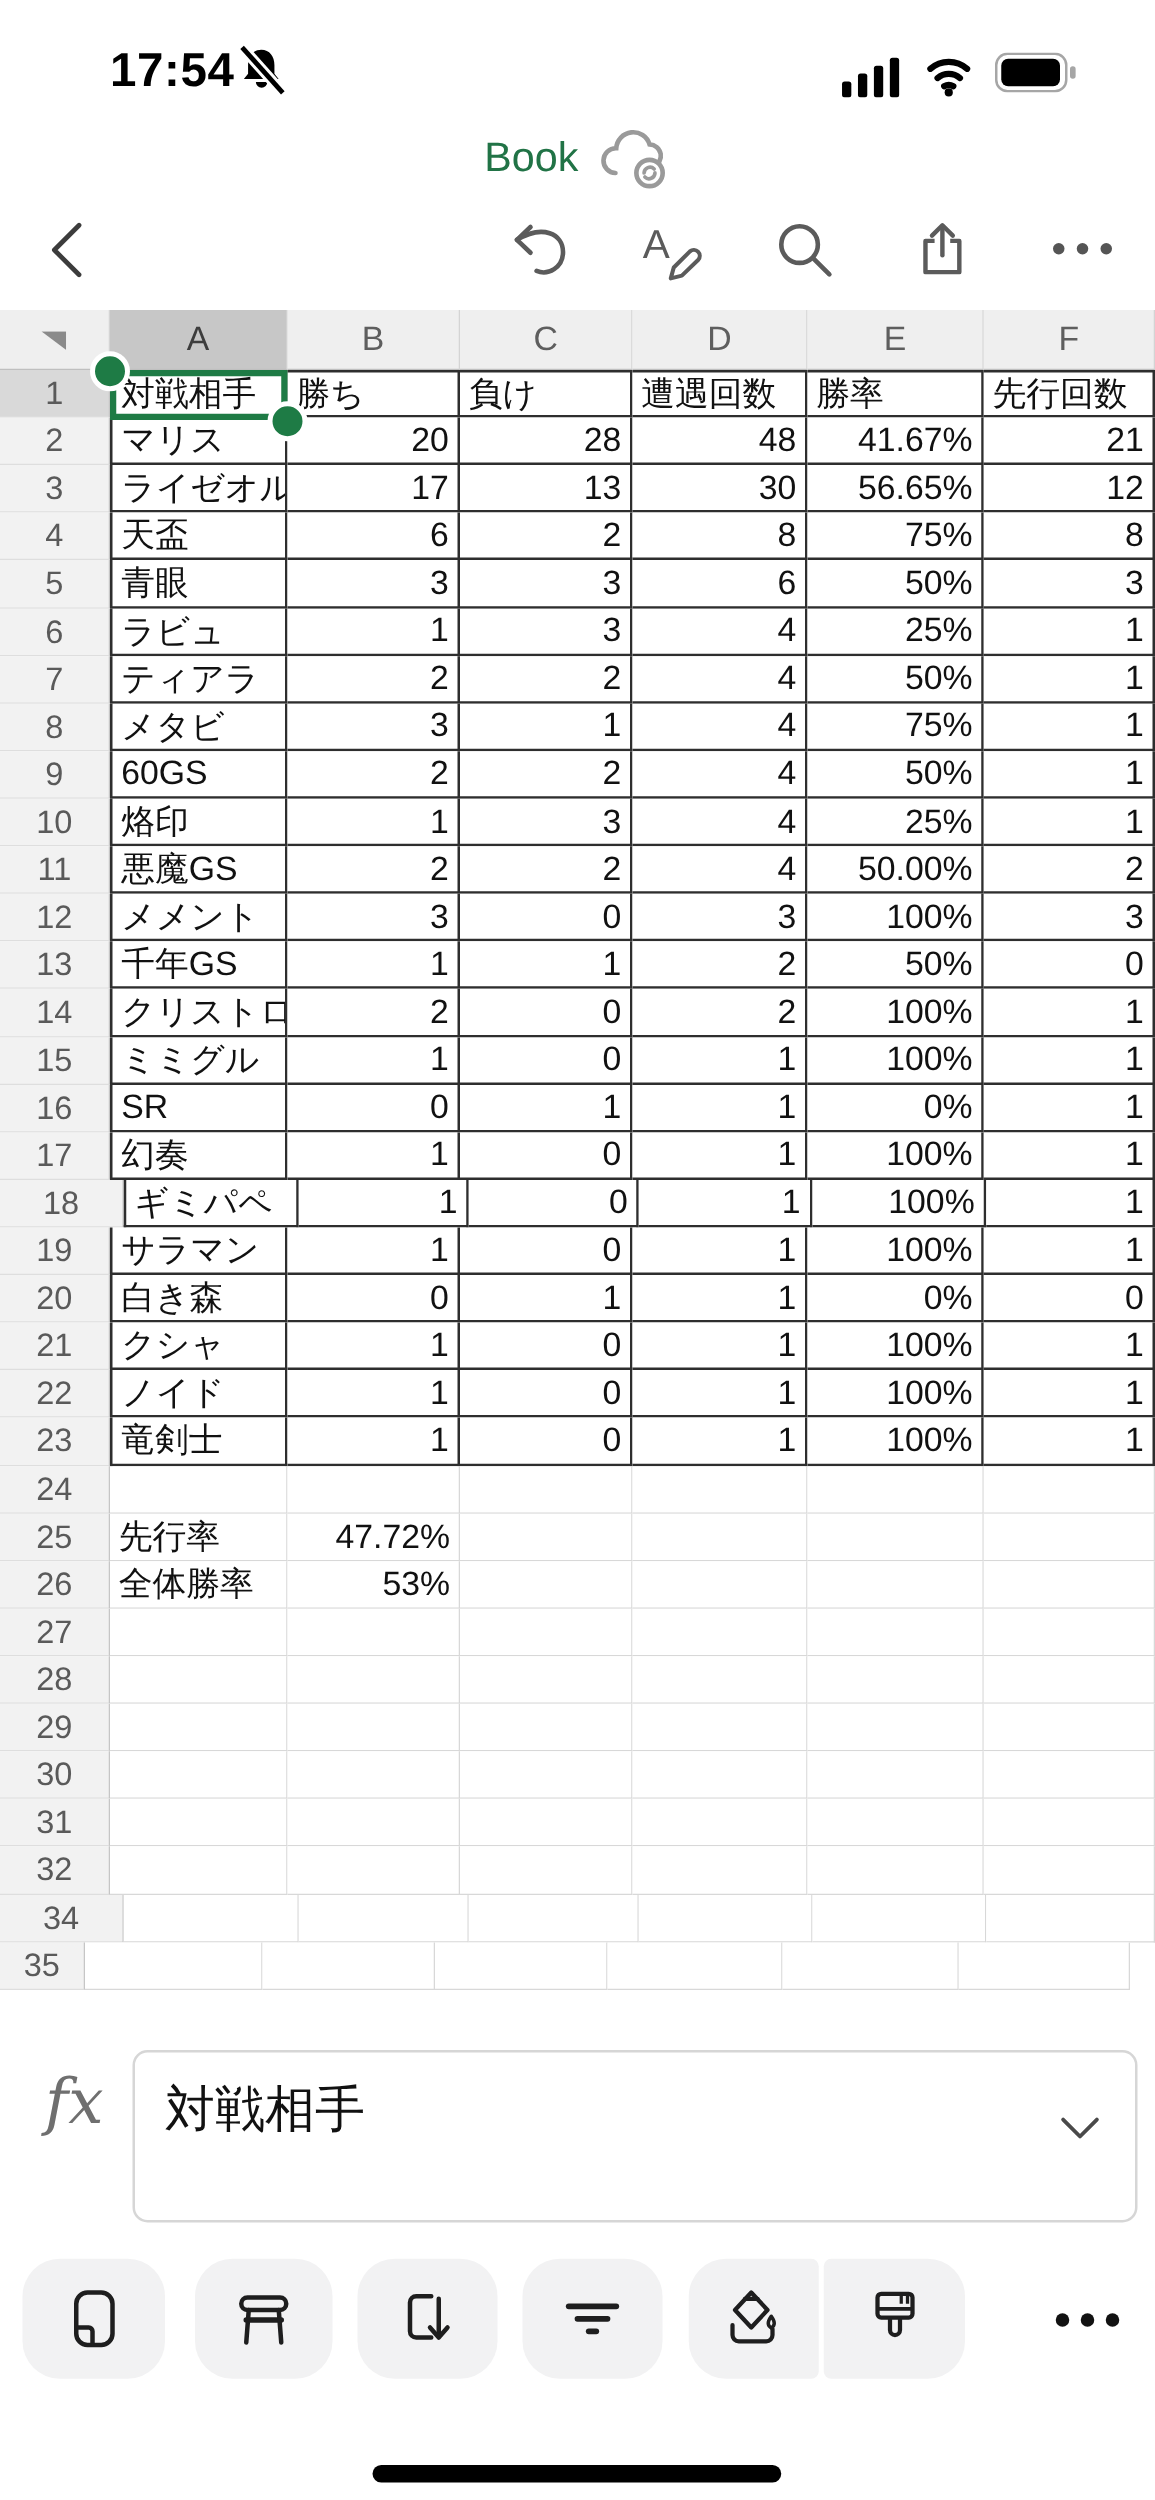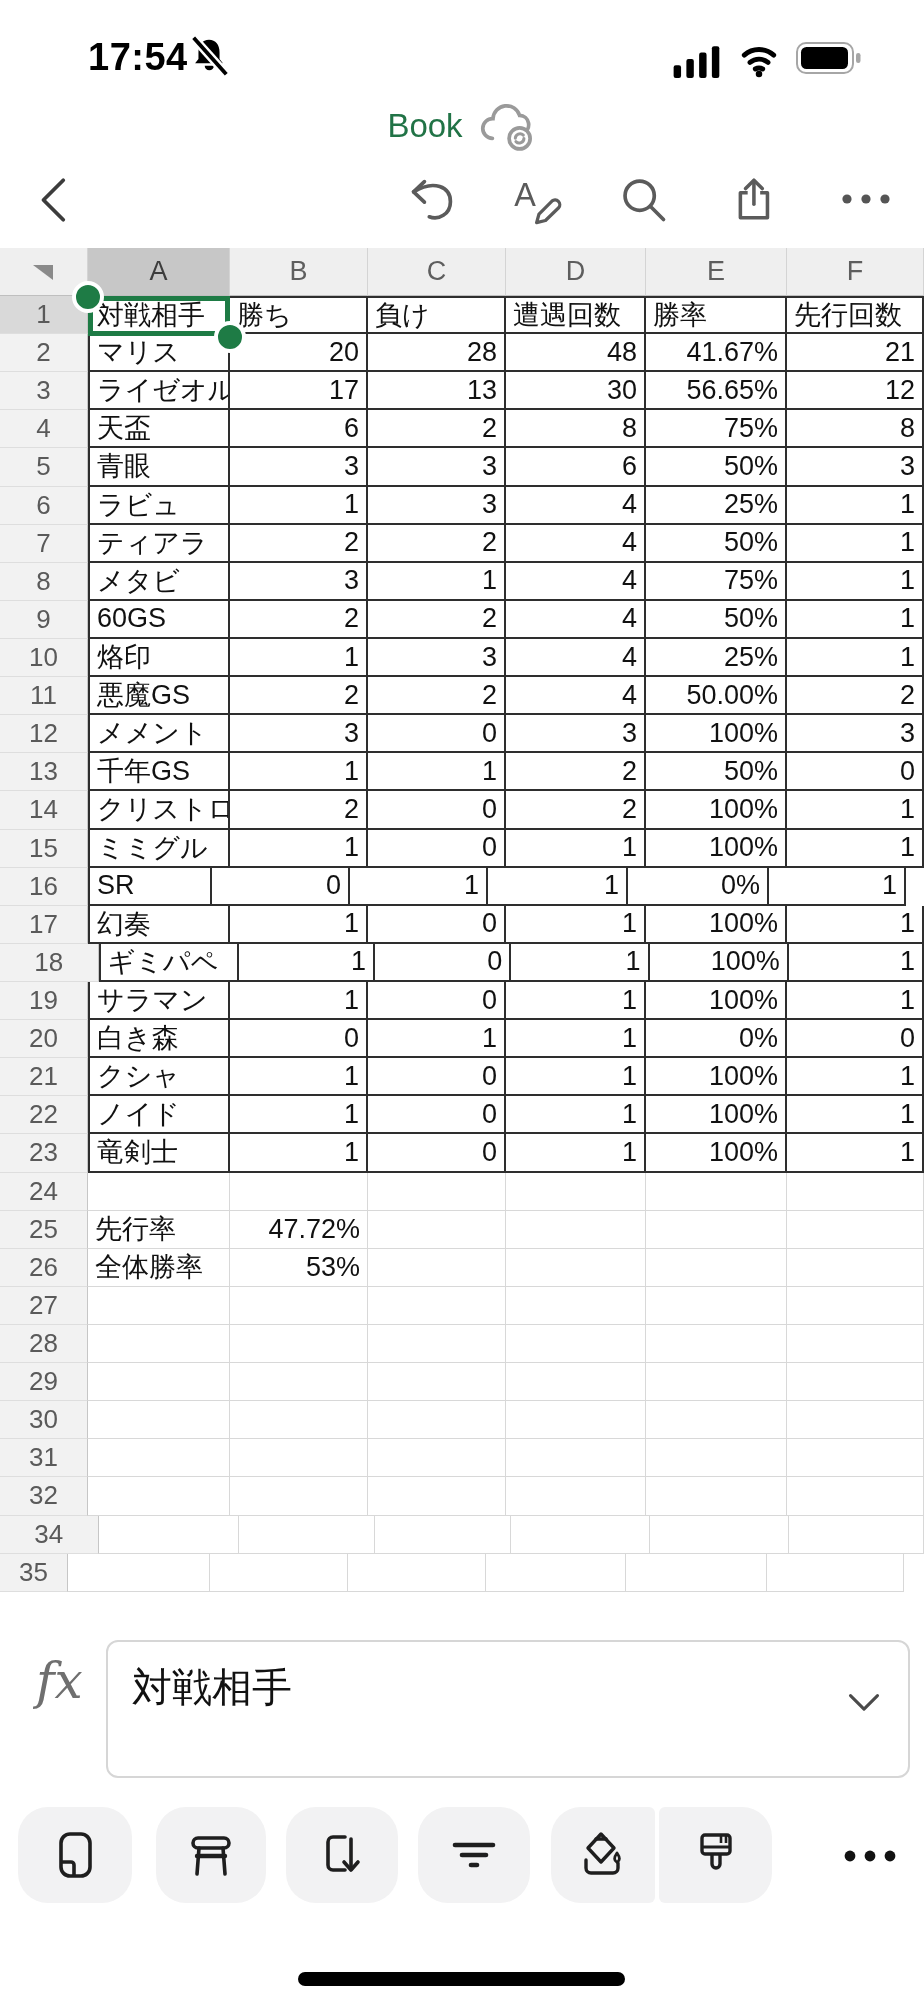"SR" div.cell { width: 124px -> 142px }
